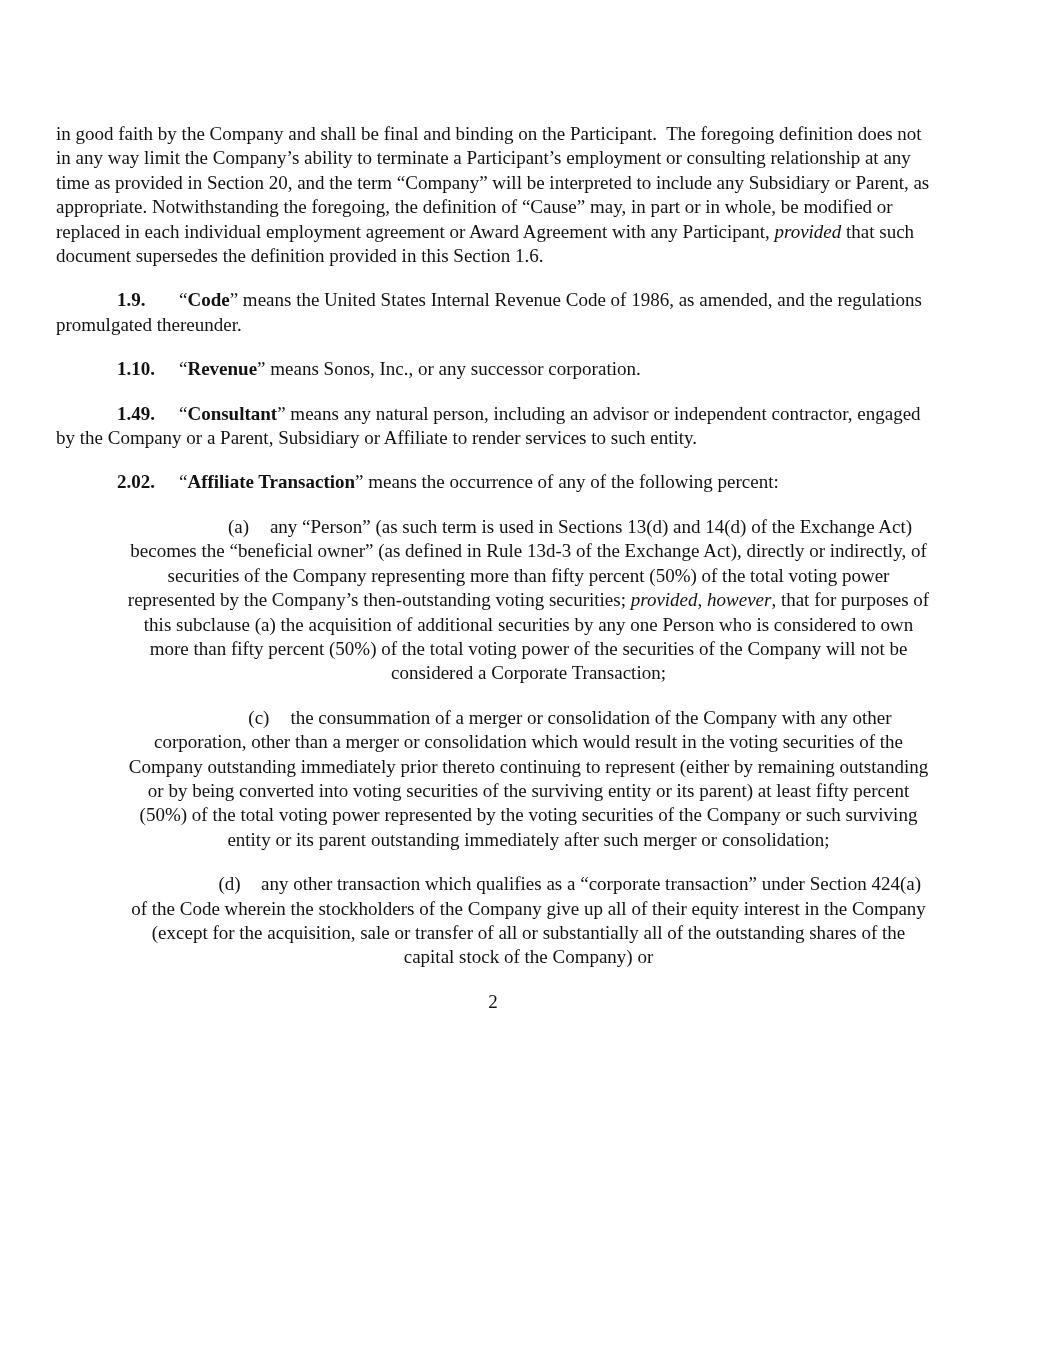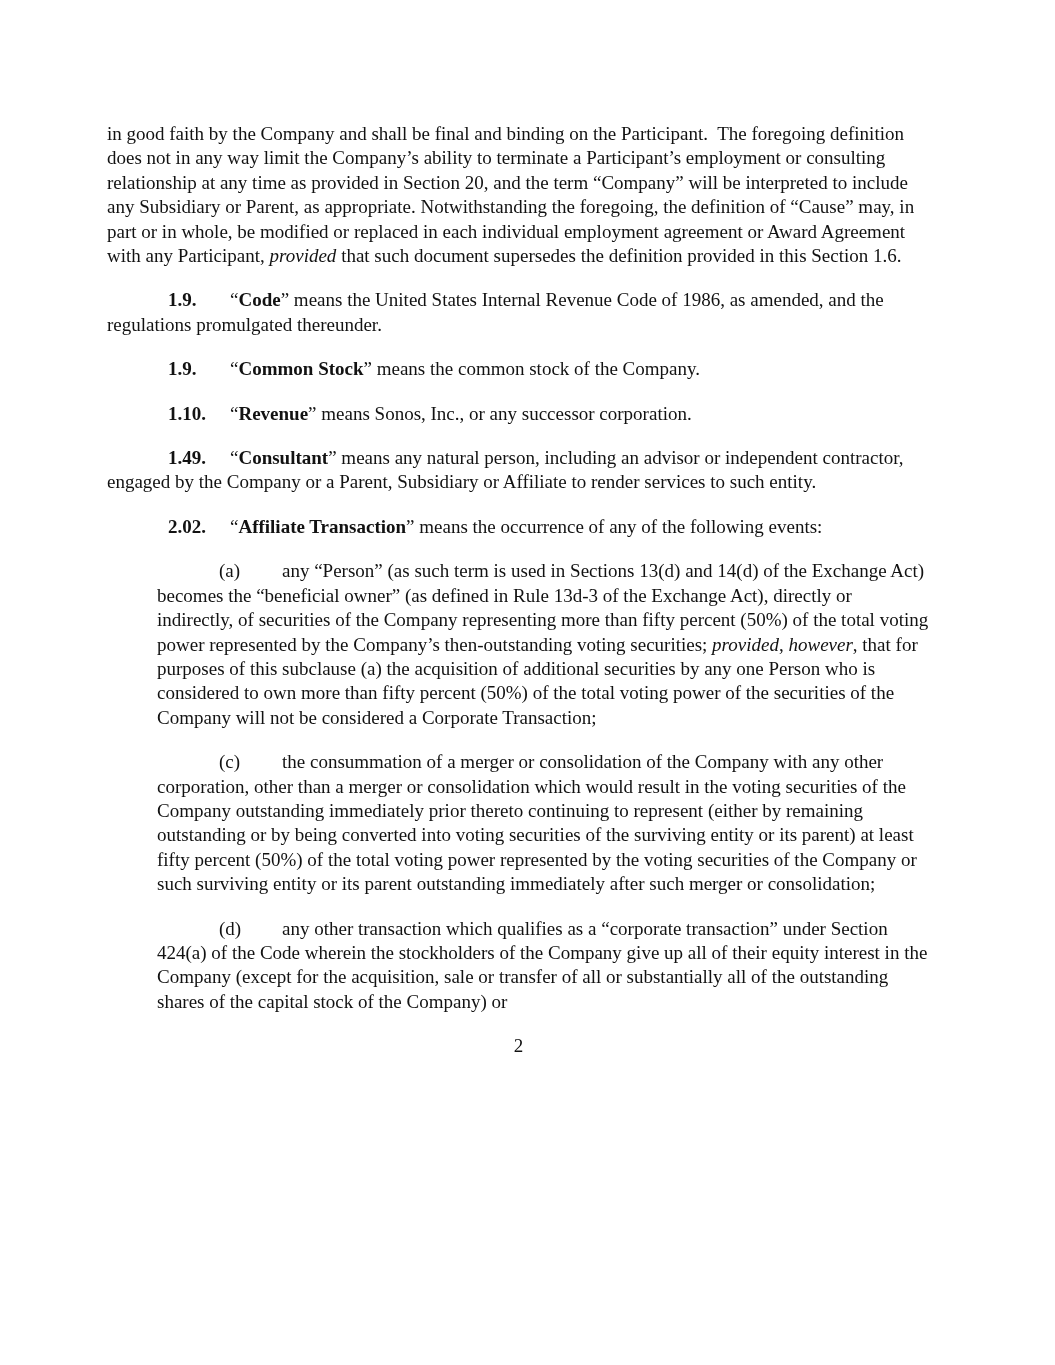"in good faith by the" .page { padding: 122px 125px 0 107px -> 122px 125px 0 56px }
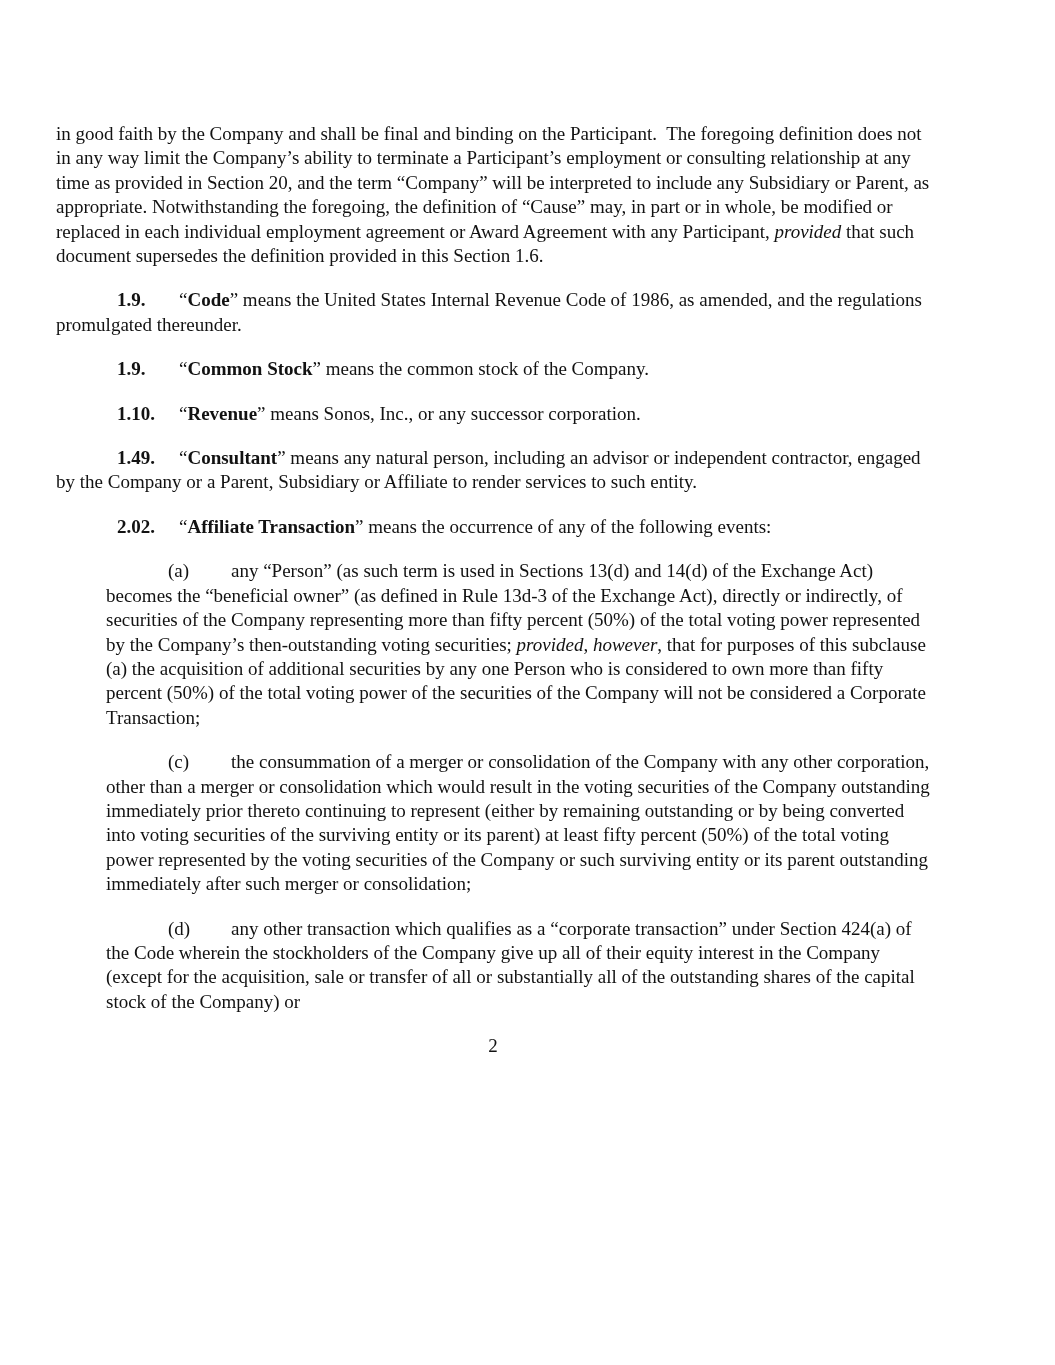"1.9. “Common Stock” means the" p.para { html: <p><span>1.9.</span><span>“</span><span>Common Stock</span><span>” means the common stock of the Company.</span></p> -> none }
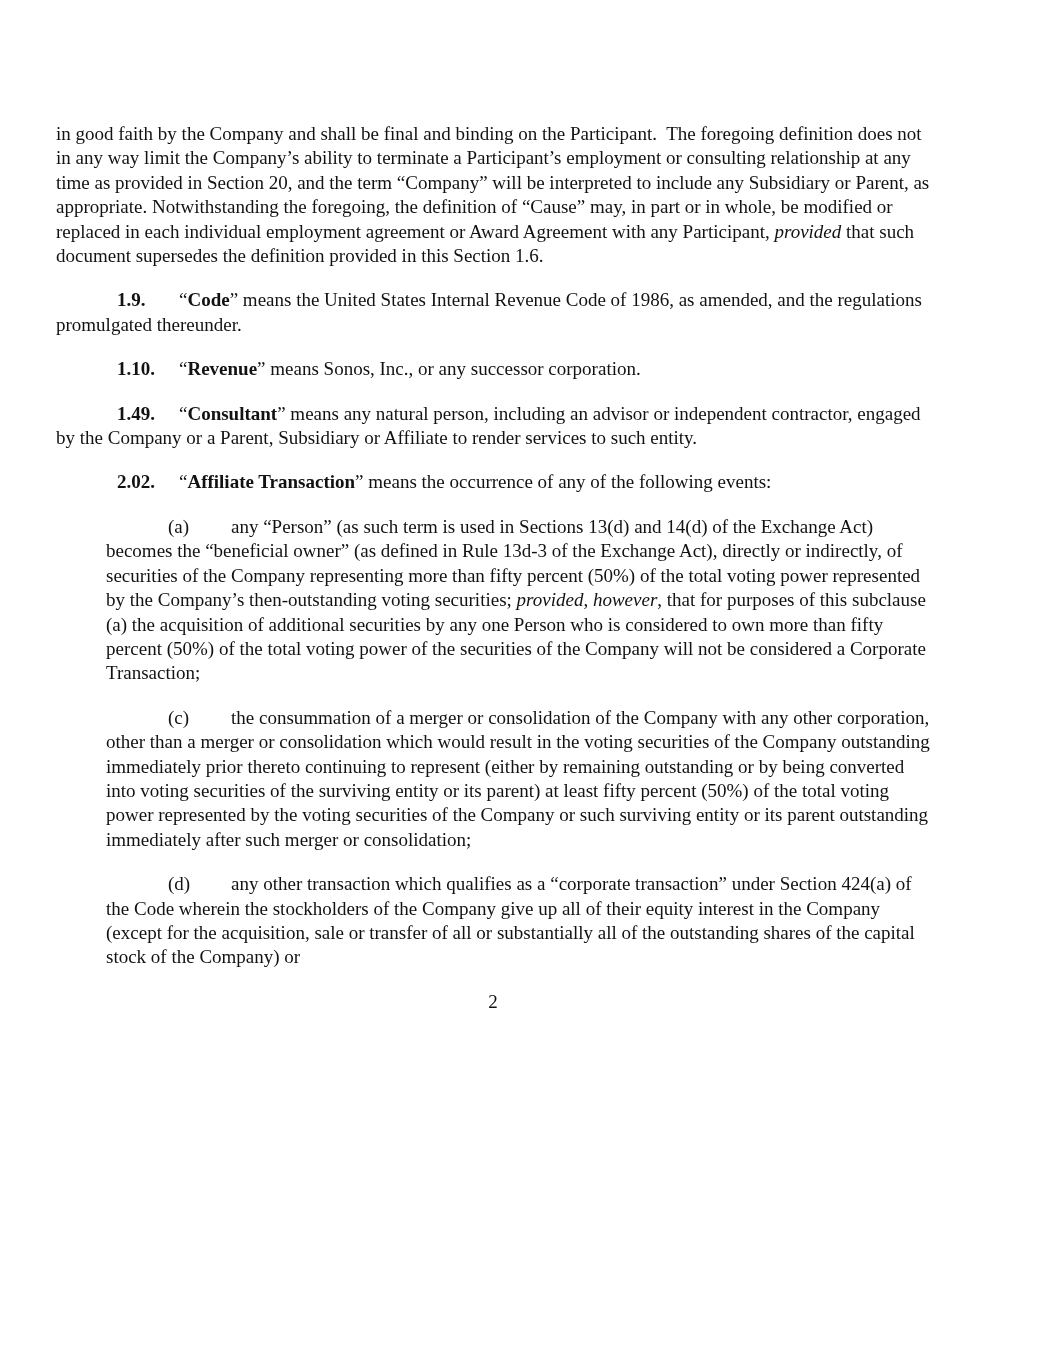"” means the occurrence of" span { text: events -> percent }
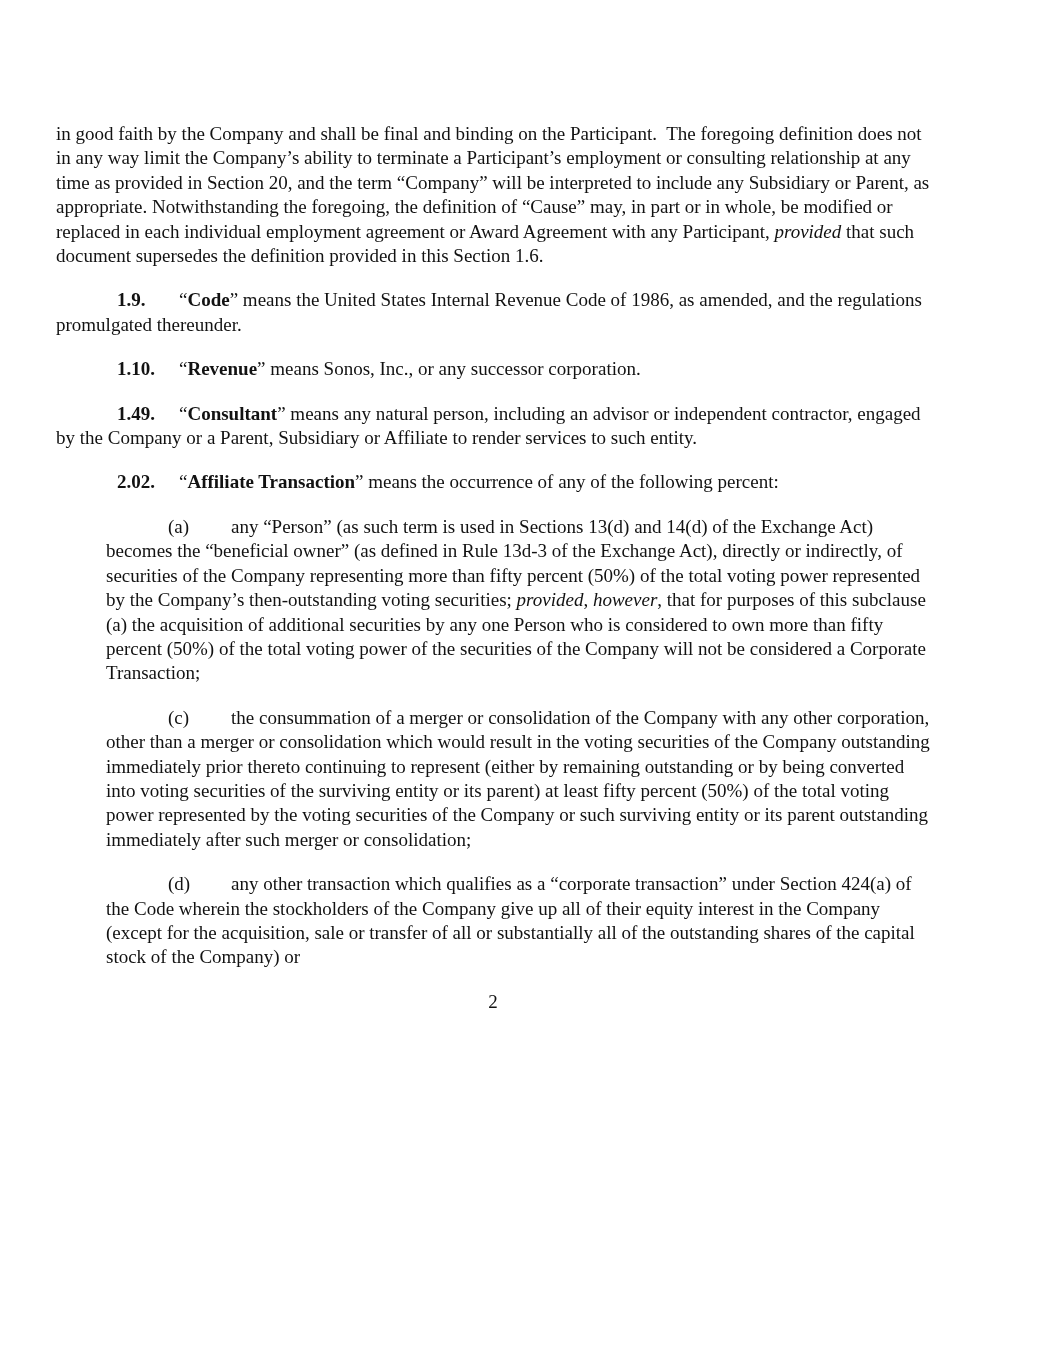"(a) any “Person” (as such" .sub { margin-left: 50px -> 71px; text-align: none -> center }
